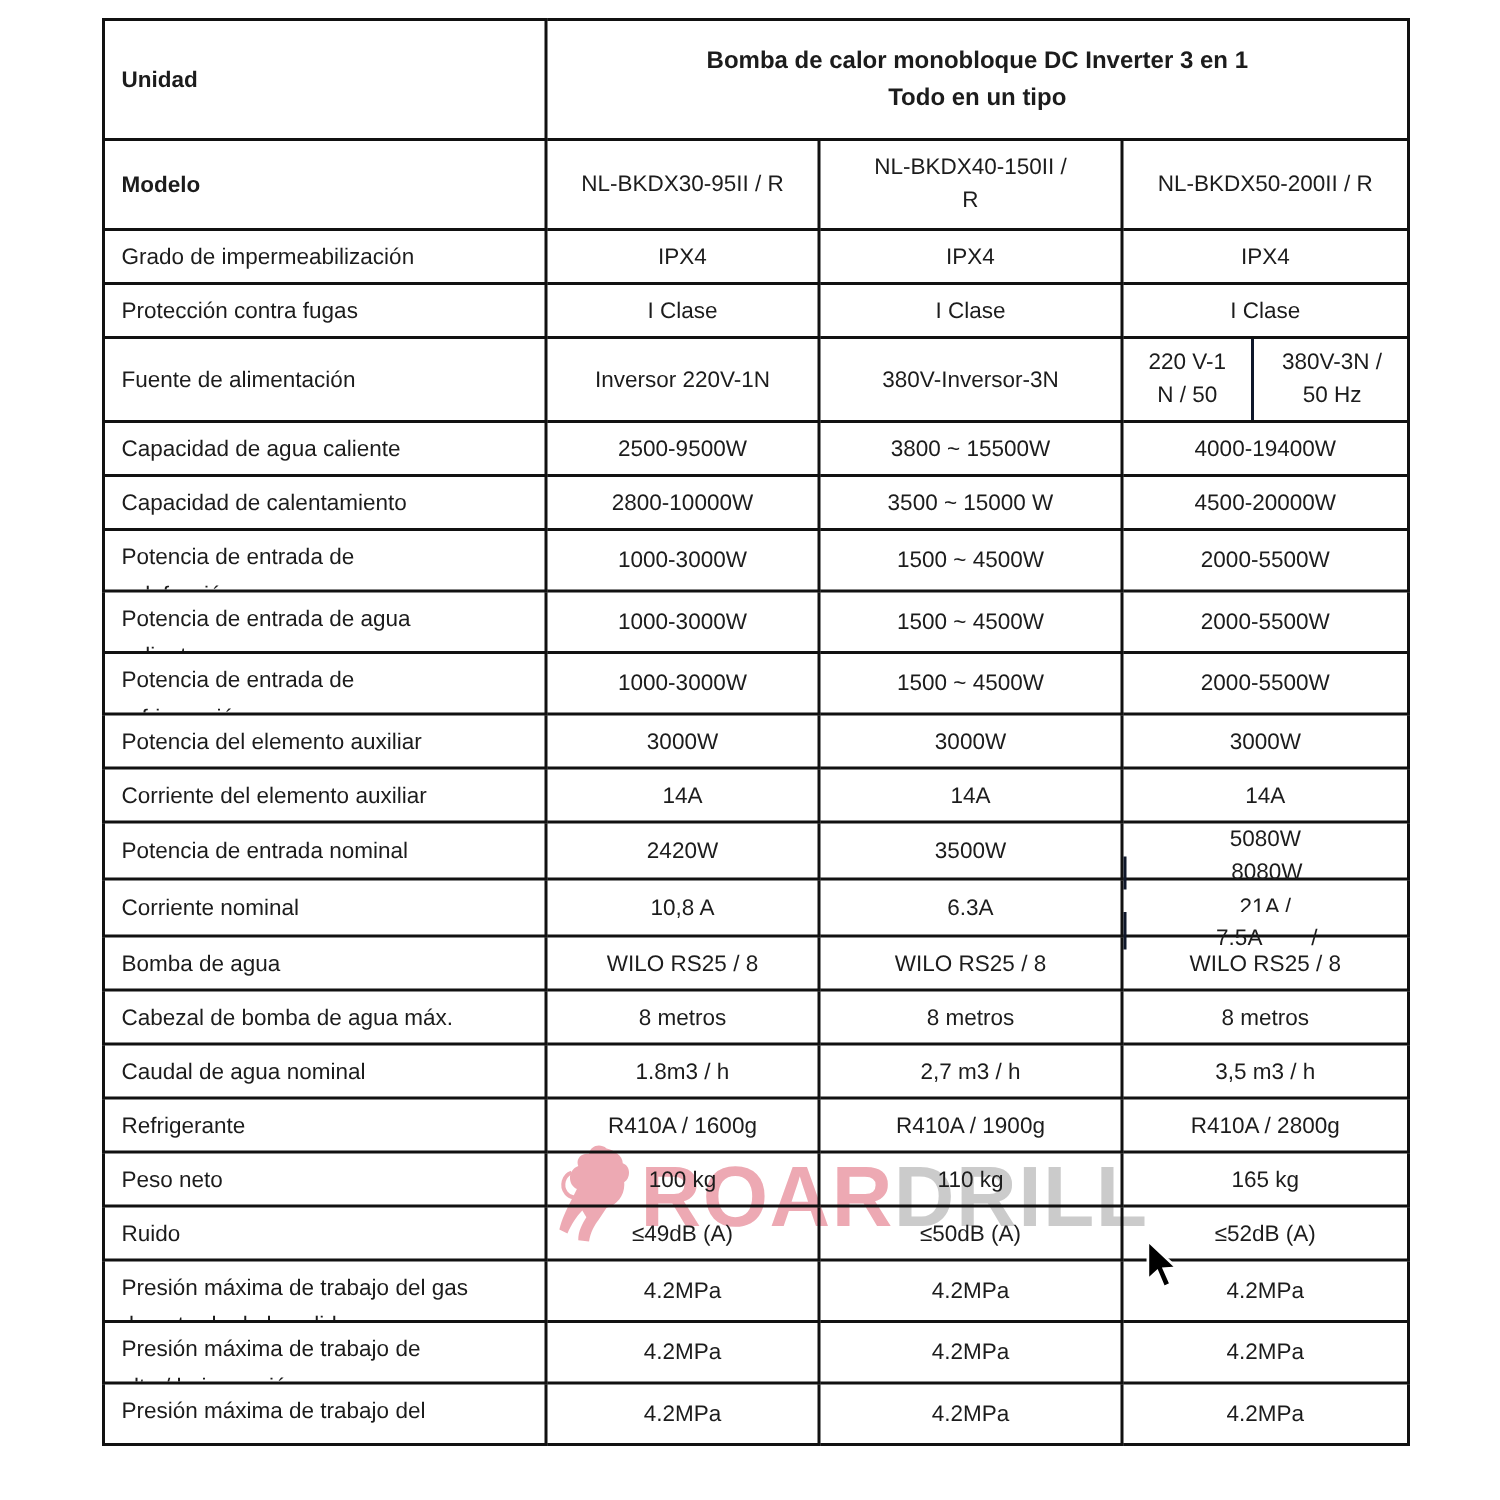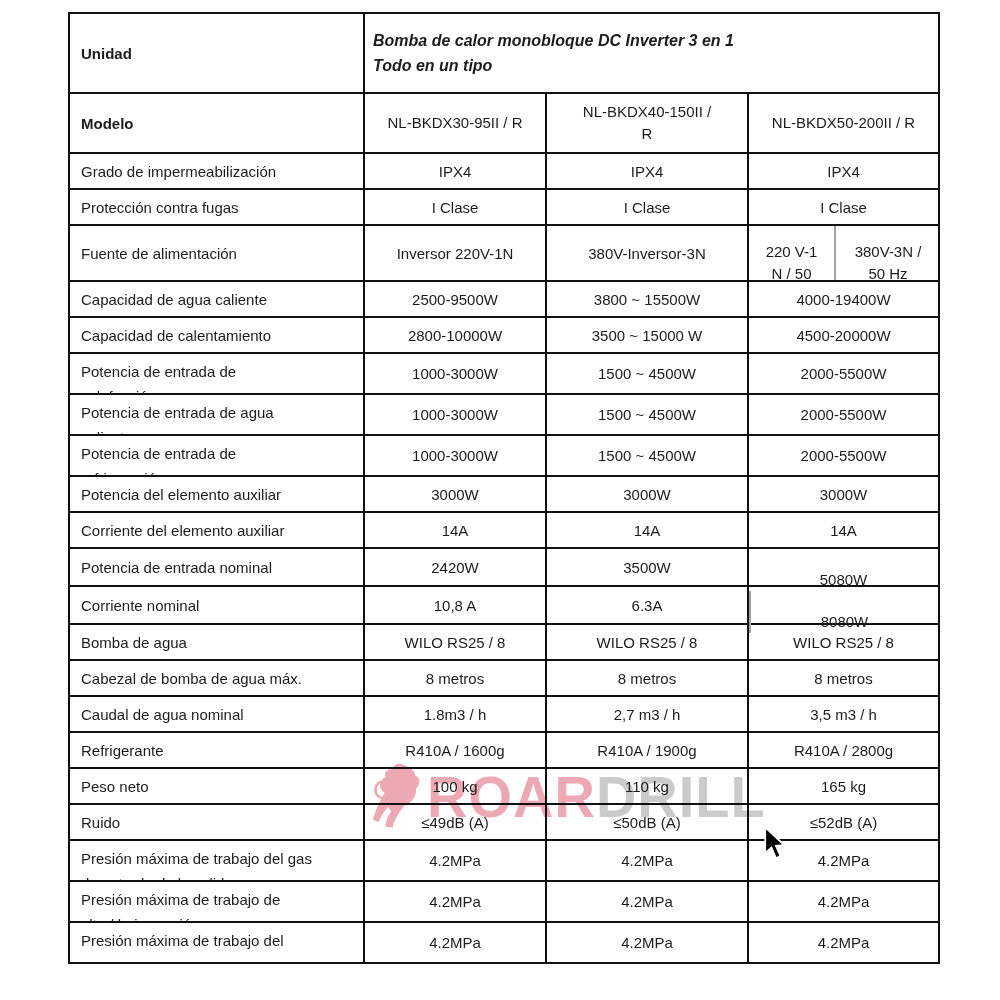"Bomba de calor monobloque DC" .title-cell { font-style: italic -> none; text-align: left -> center }
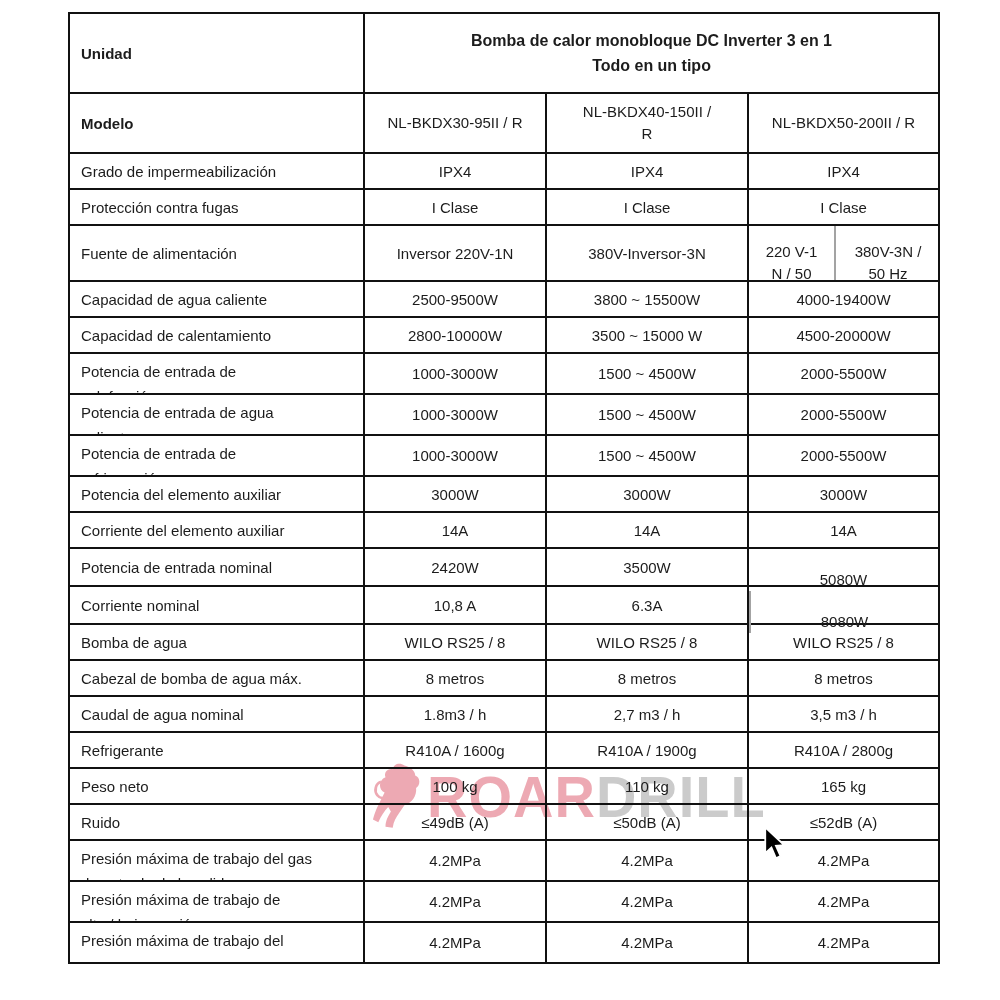"220 V-1" .subline { margin-top: 20px -> none }
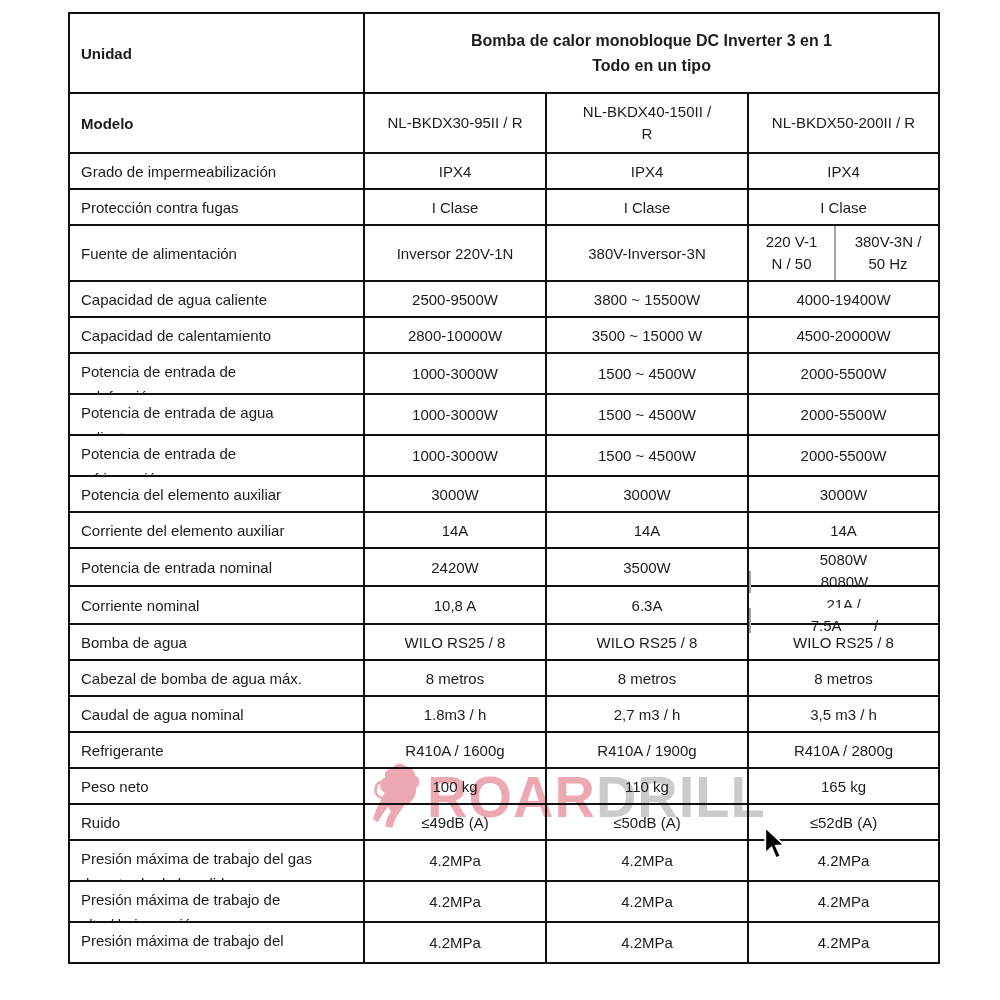"380V-3N /" .half.h1 { border-left: 2px solid #a3a3a3 -> 2px solid #0f172a }
